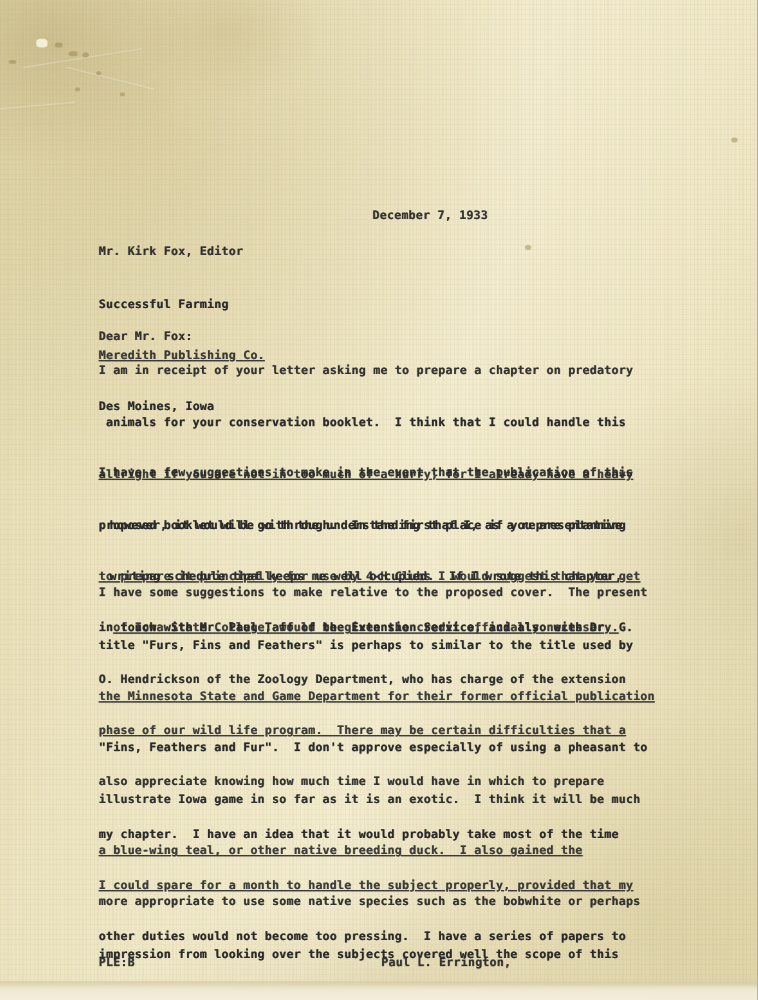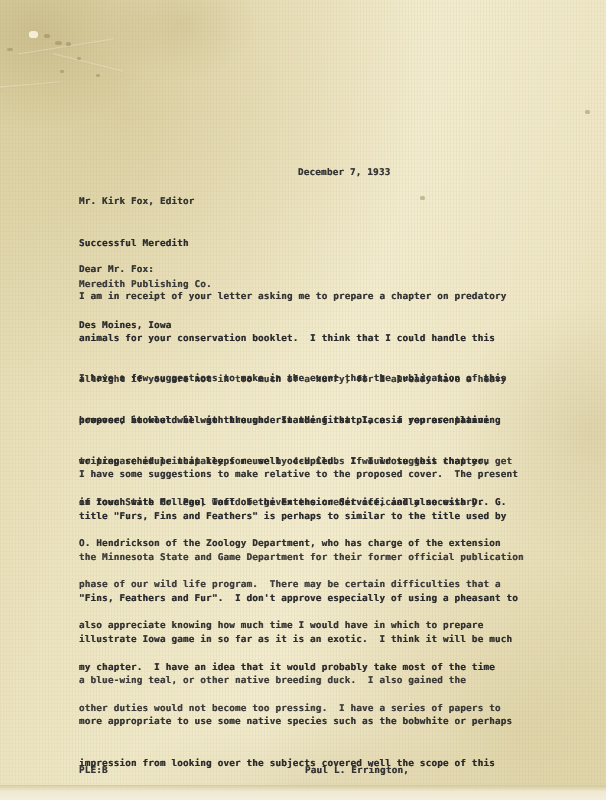"Successful Meredith" span.tline { text: Meredith -> Farming }
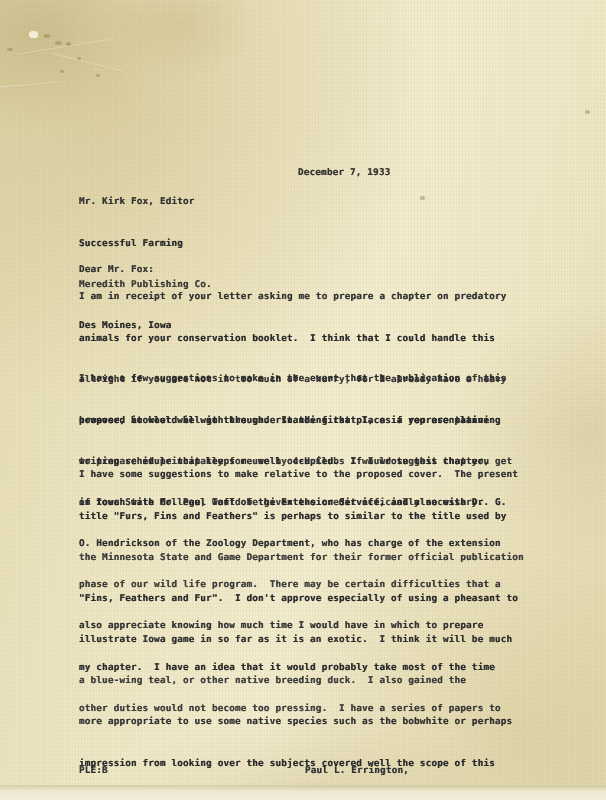"Meredith Publishing Co." .tline:nth-child(3n) { text-decoration: none -> underline }
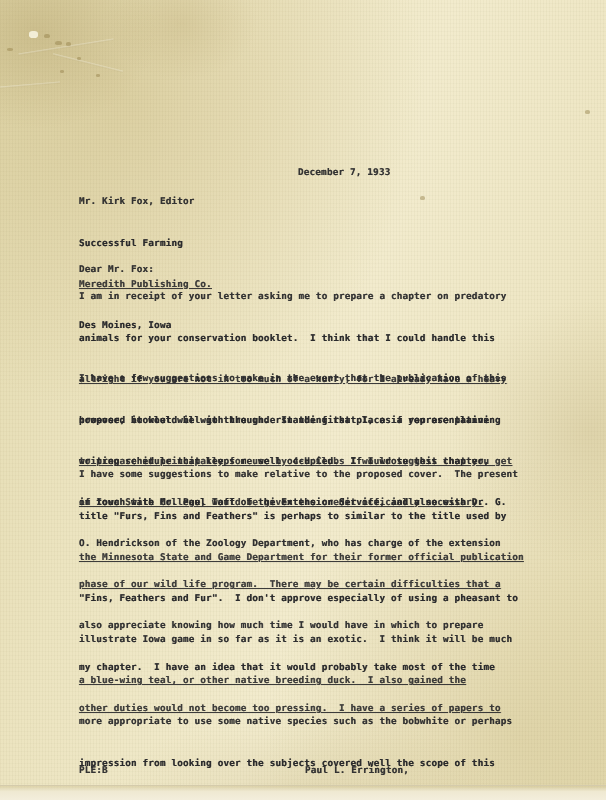"I am in receipt of" #para1 { text-align: none -> center }
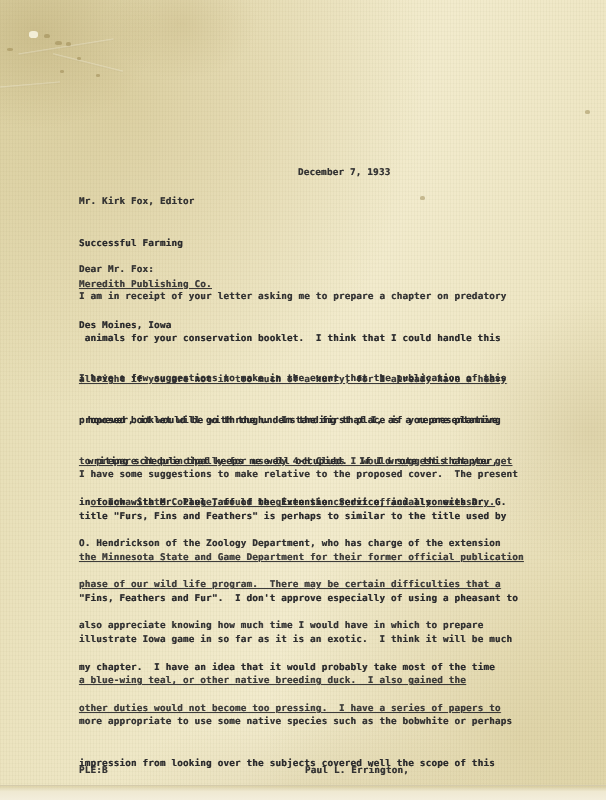"I could spare for a" span.tline { html: none -> <span>I could spare for a month to handle the subject properly, provided that my</span> }
